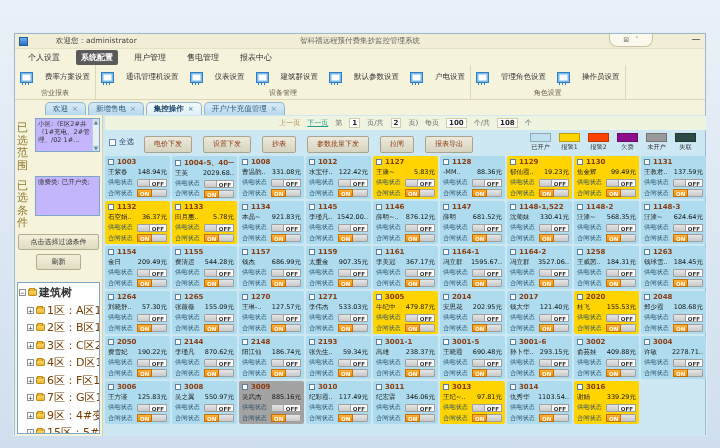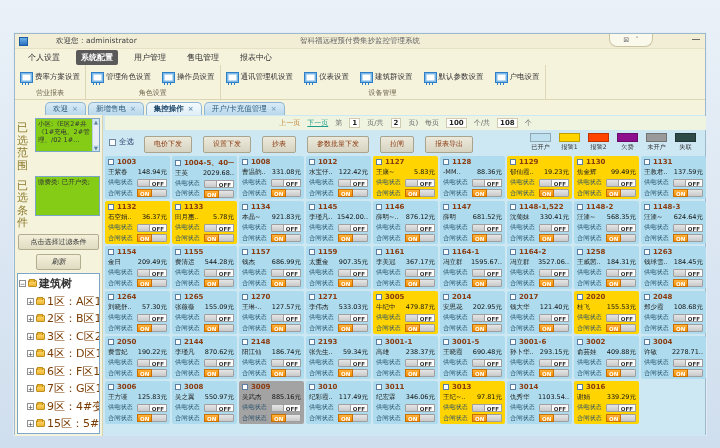"费率方案设置" .rbtn { gap: 2px -> 12px }
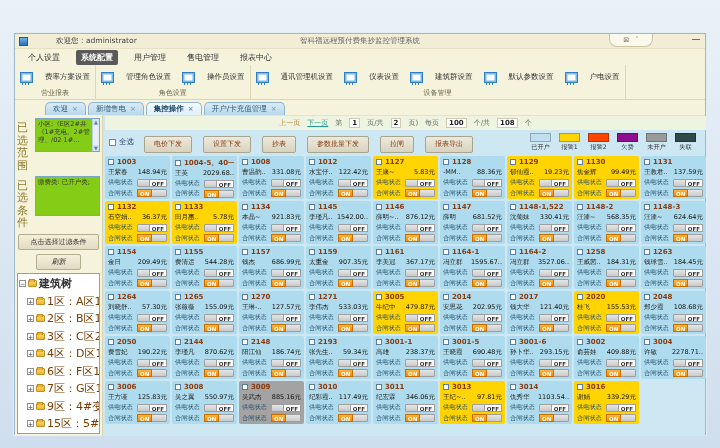"管理角色设置" div.rgroup { order: before "通讯管理机设置" -> after "通讯管理机设置" }
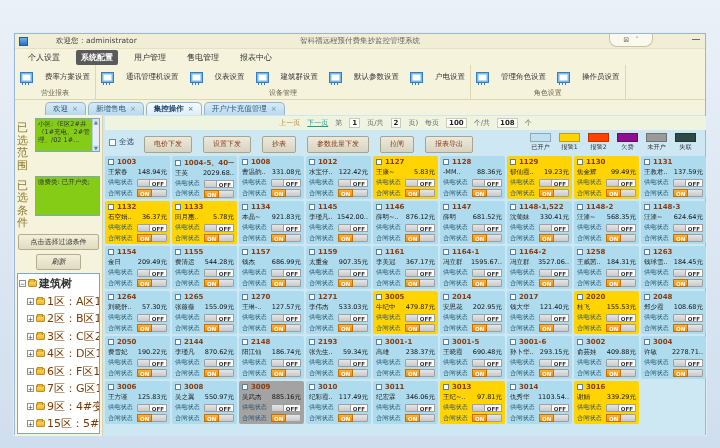"小区:《E区2#井《1#充电、2#管理、/02 1#…" .sidebox { background: #84cc16 -> #c4b5fd }
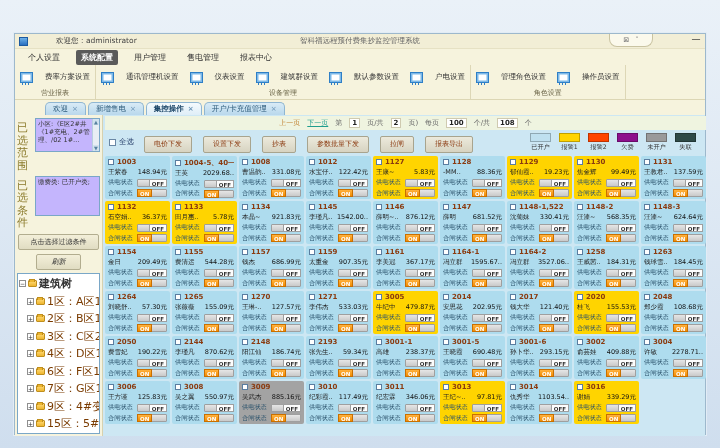"刷新" .sidebutton.small { font-style: italic -> none; margin-bottom: 3px -> 12px }
